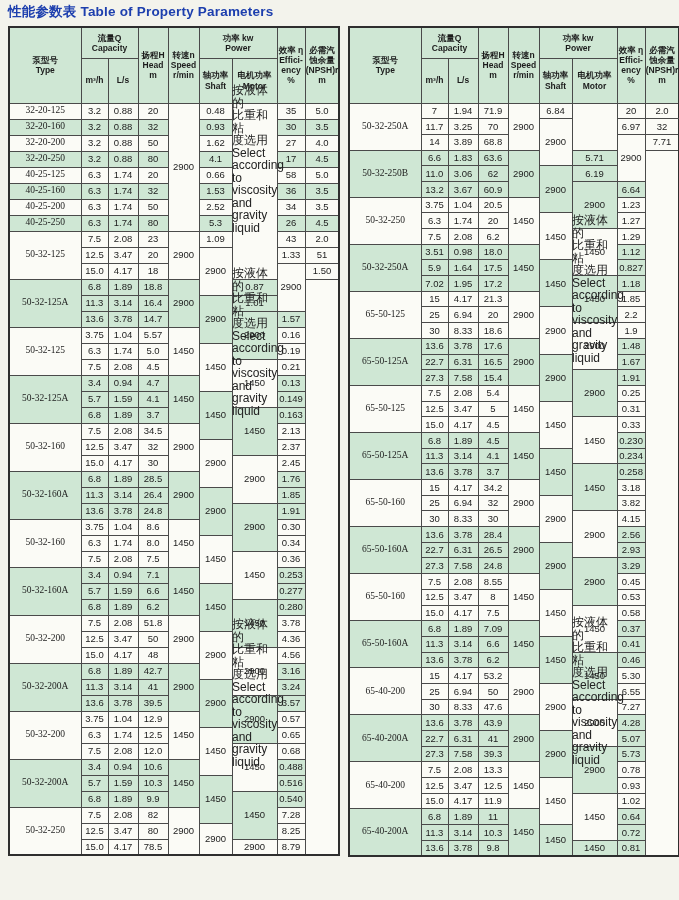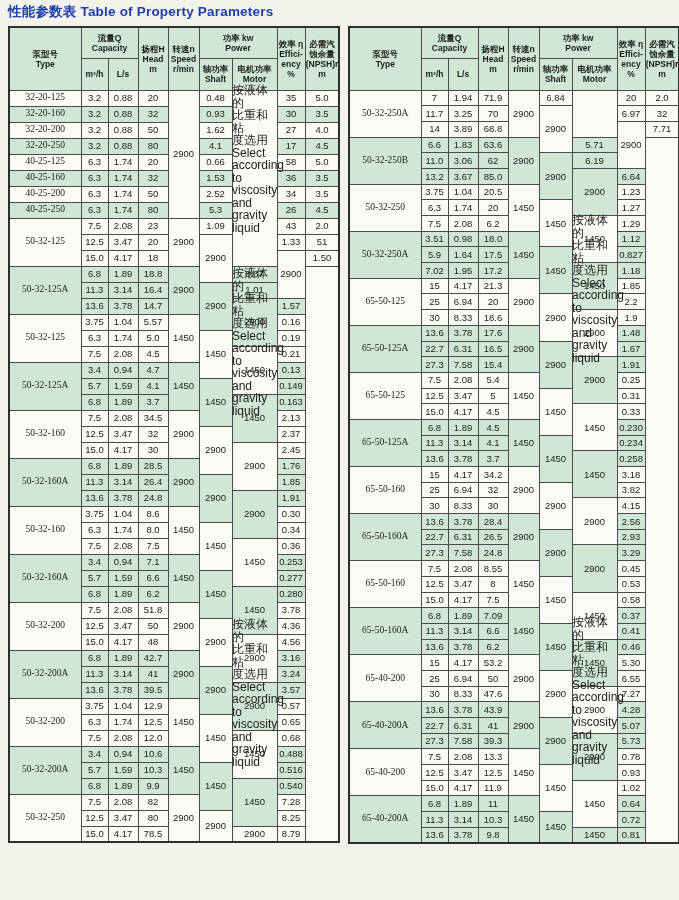"m³/h" .ptable thead tr.h2 th { height: 32px -> 45px }
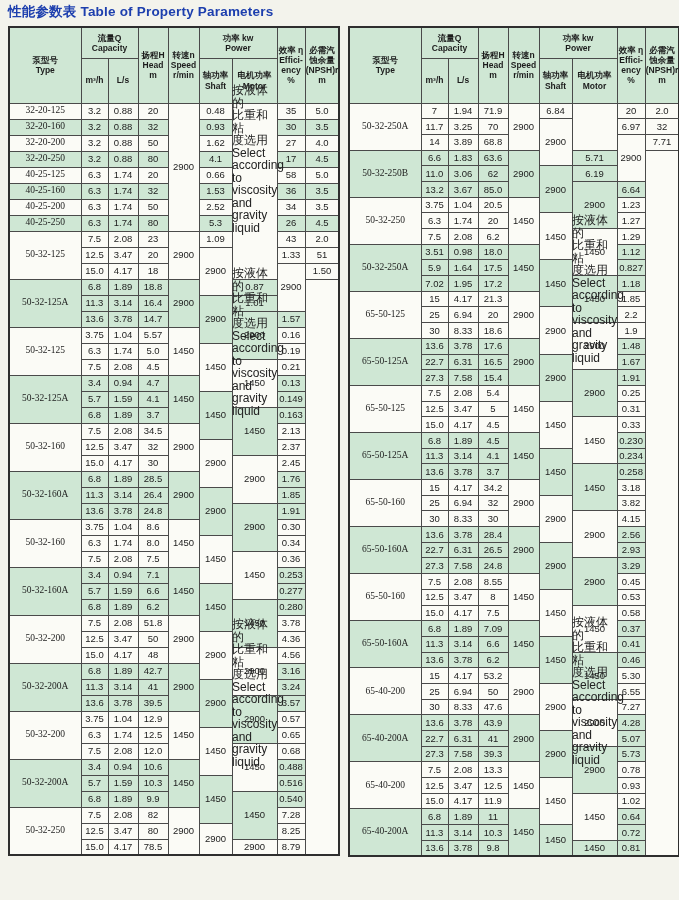"85.0" td { text: 85.0 -> 60.9 }
